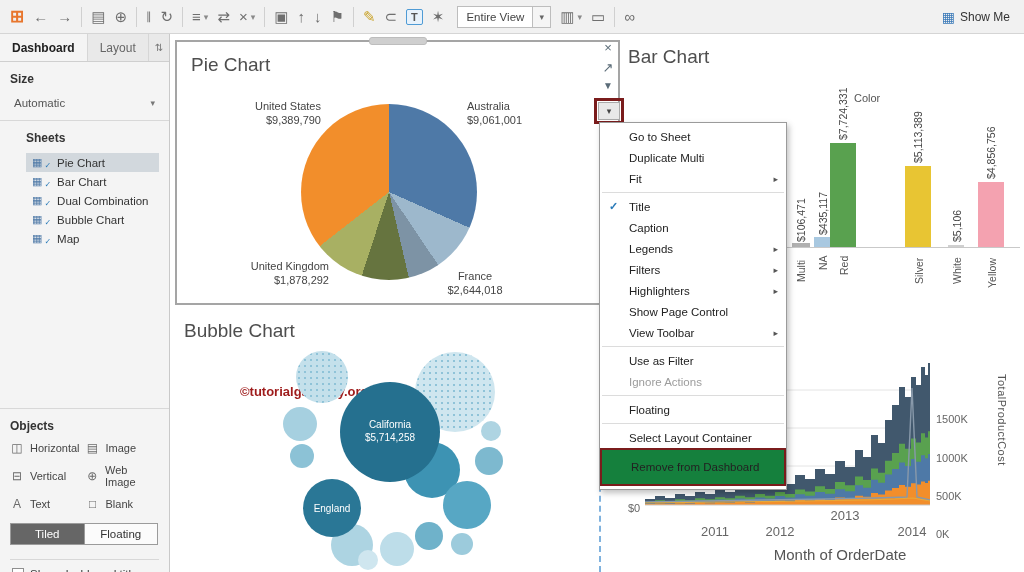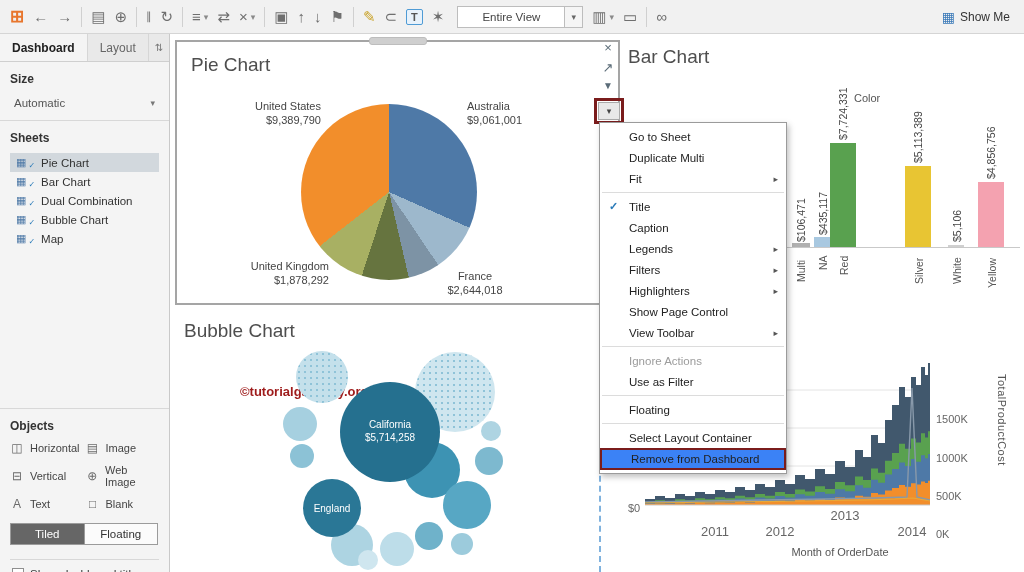"Entire View" .tb-combo .txt { padding: 0 24px -> 0 8px }
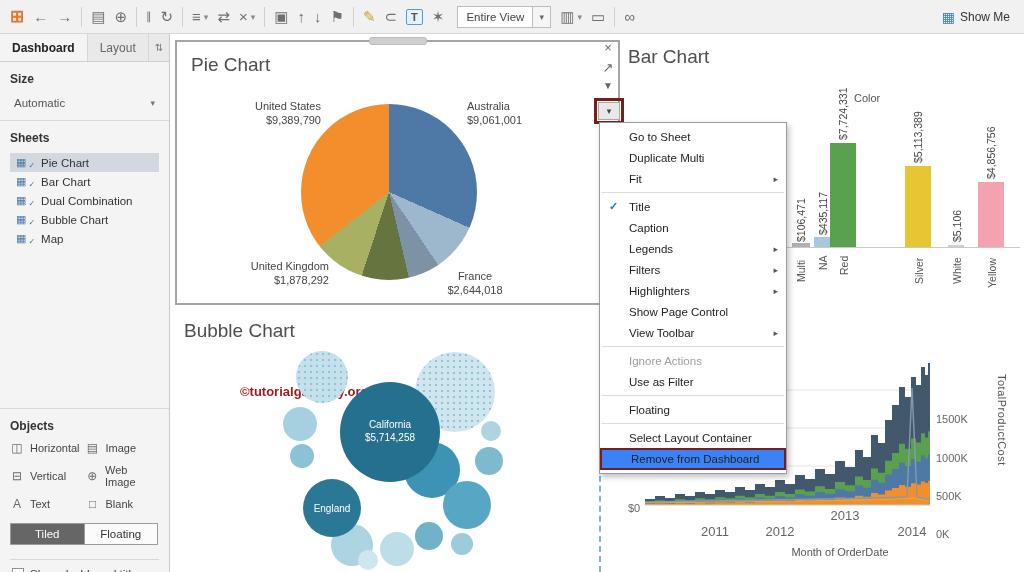"Sheets" div.sb-section { margin-left: none -> 16px }
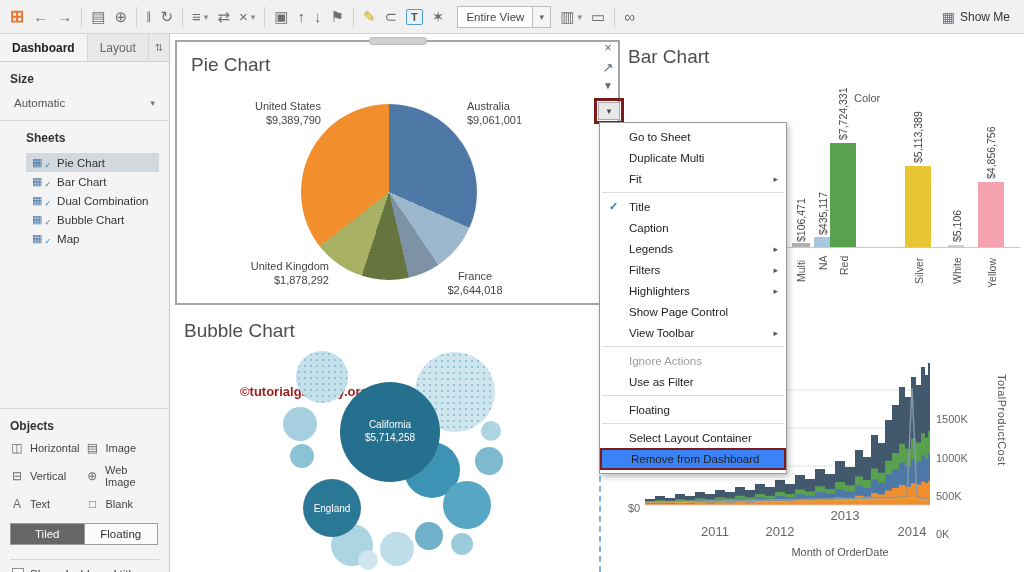"Ignore Actions" div.mi { order: before "Use as Filter" -> after "Use as Filter" }
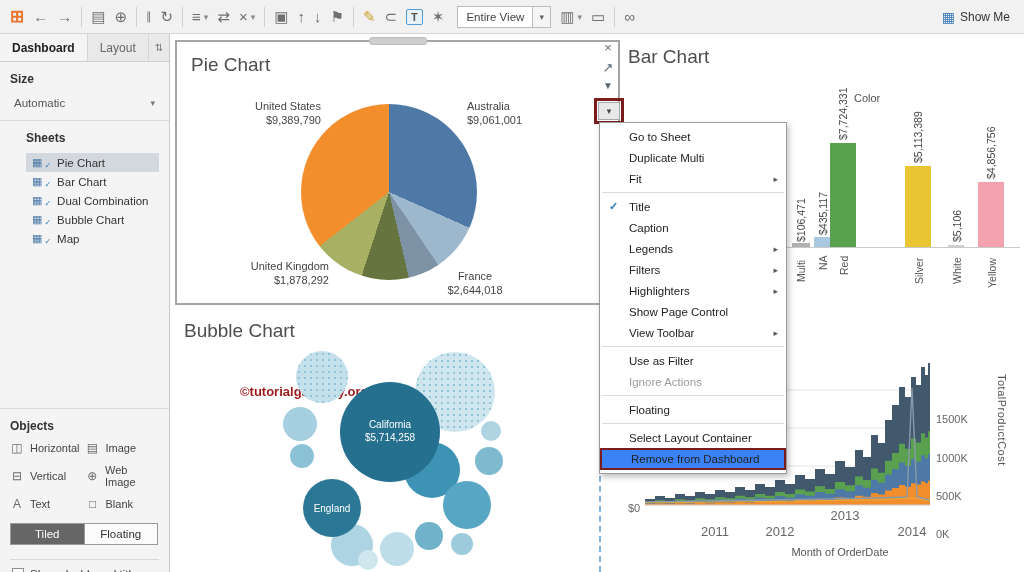"Remove from Dashboard" .mi.highlight { background: #3b82f6 -> #15803d; height: 22px -> 38px }
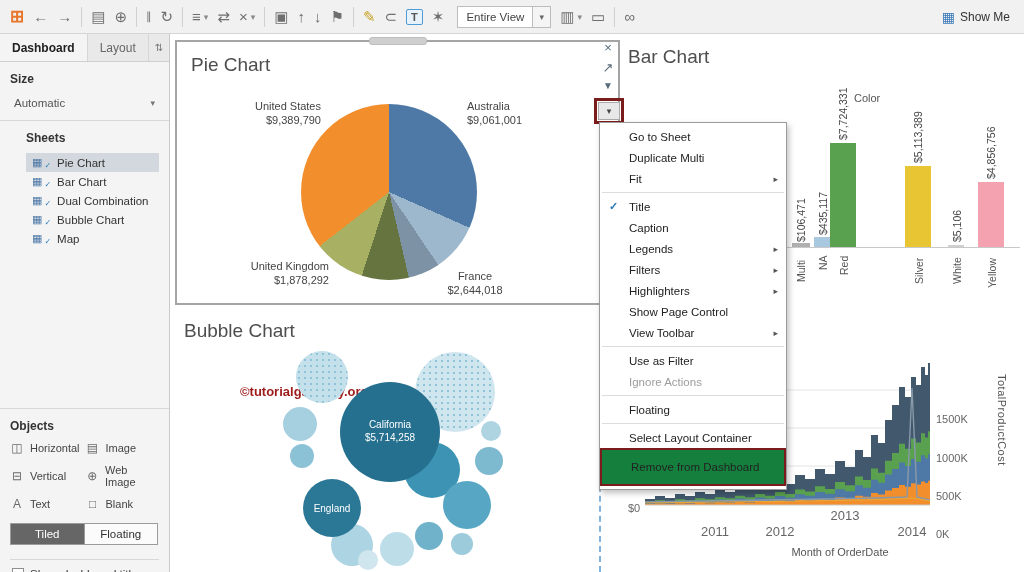"Month of OrderDate" .x-axis-title { font-size: 11px -> 15px }
